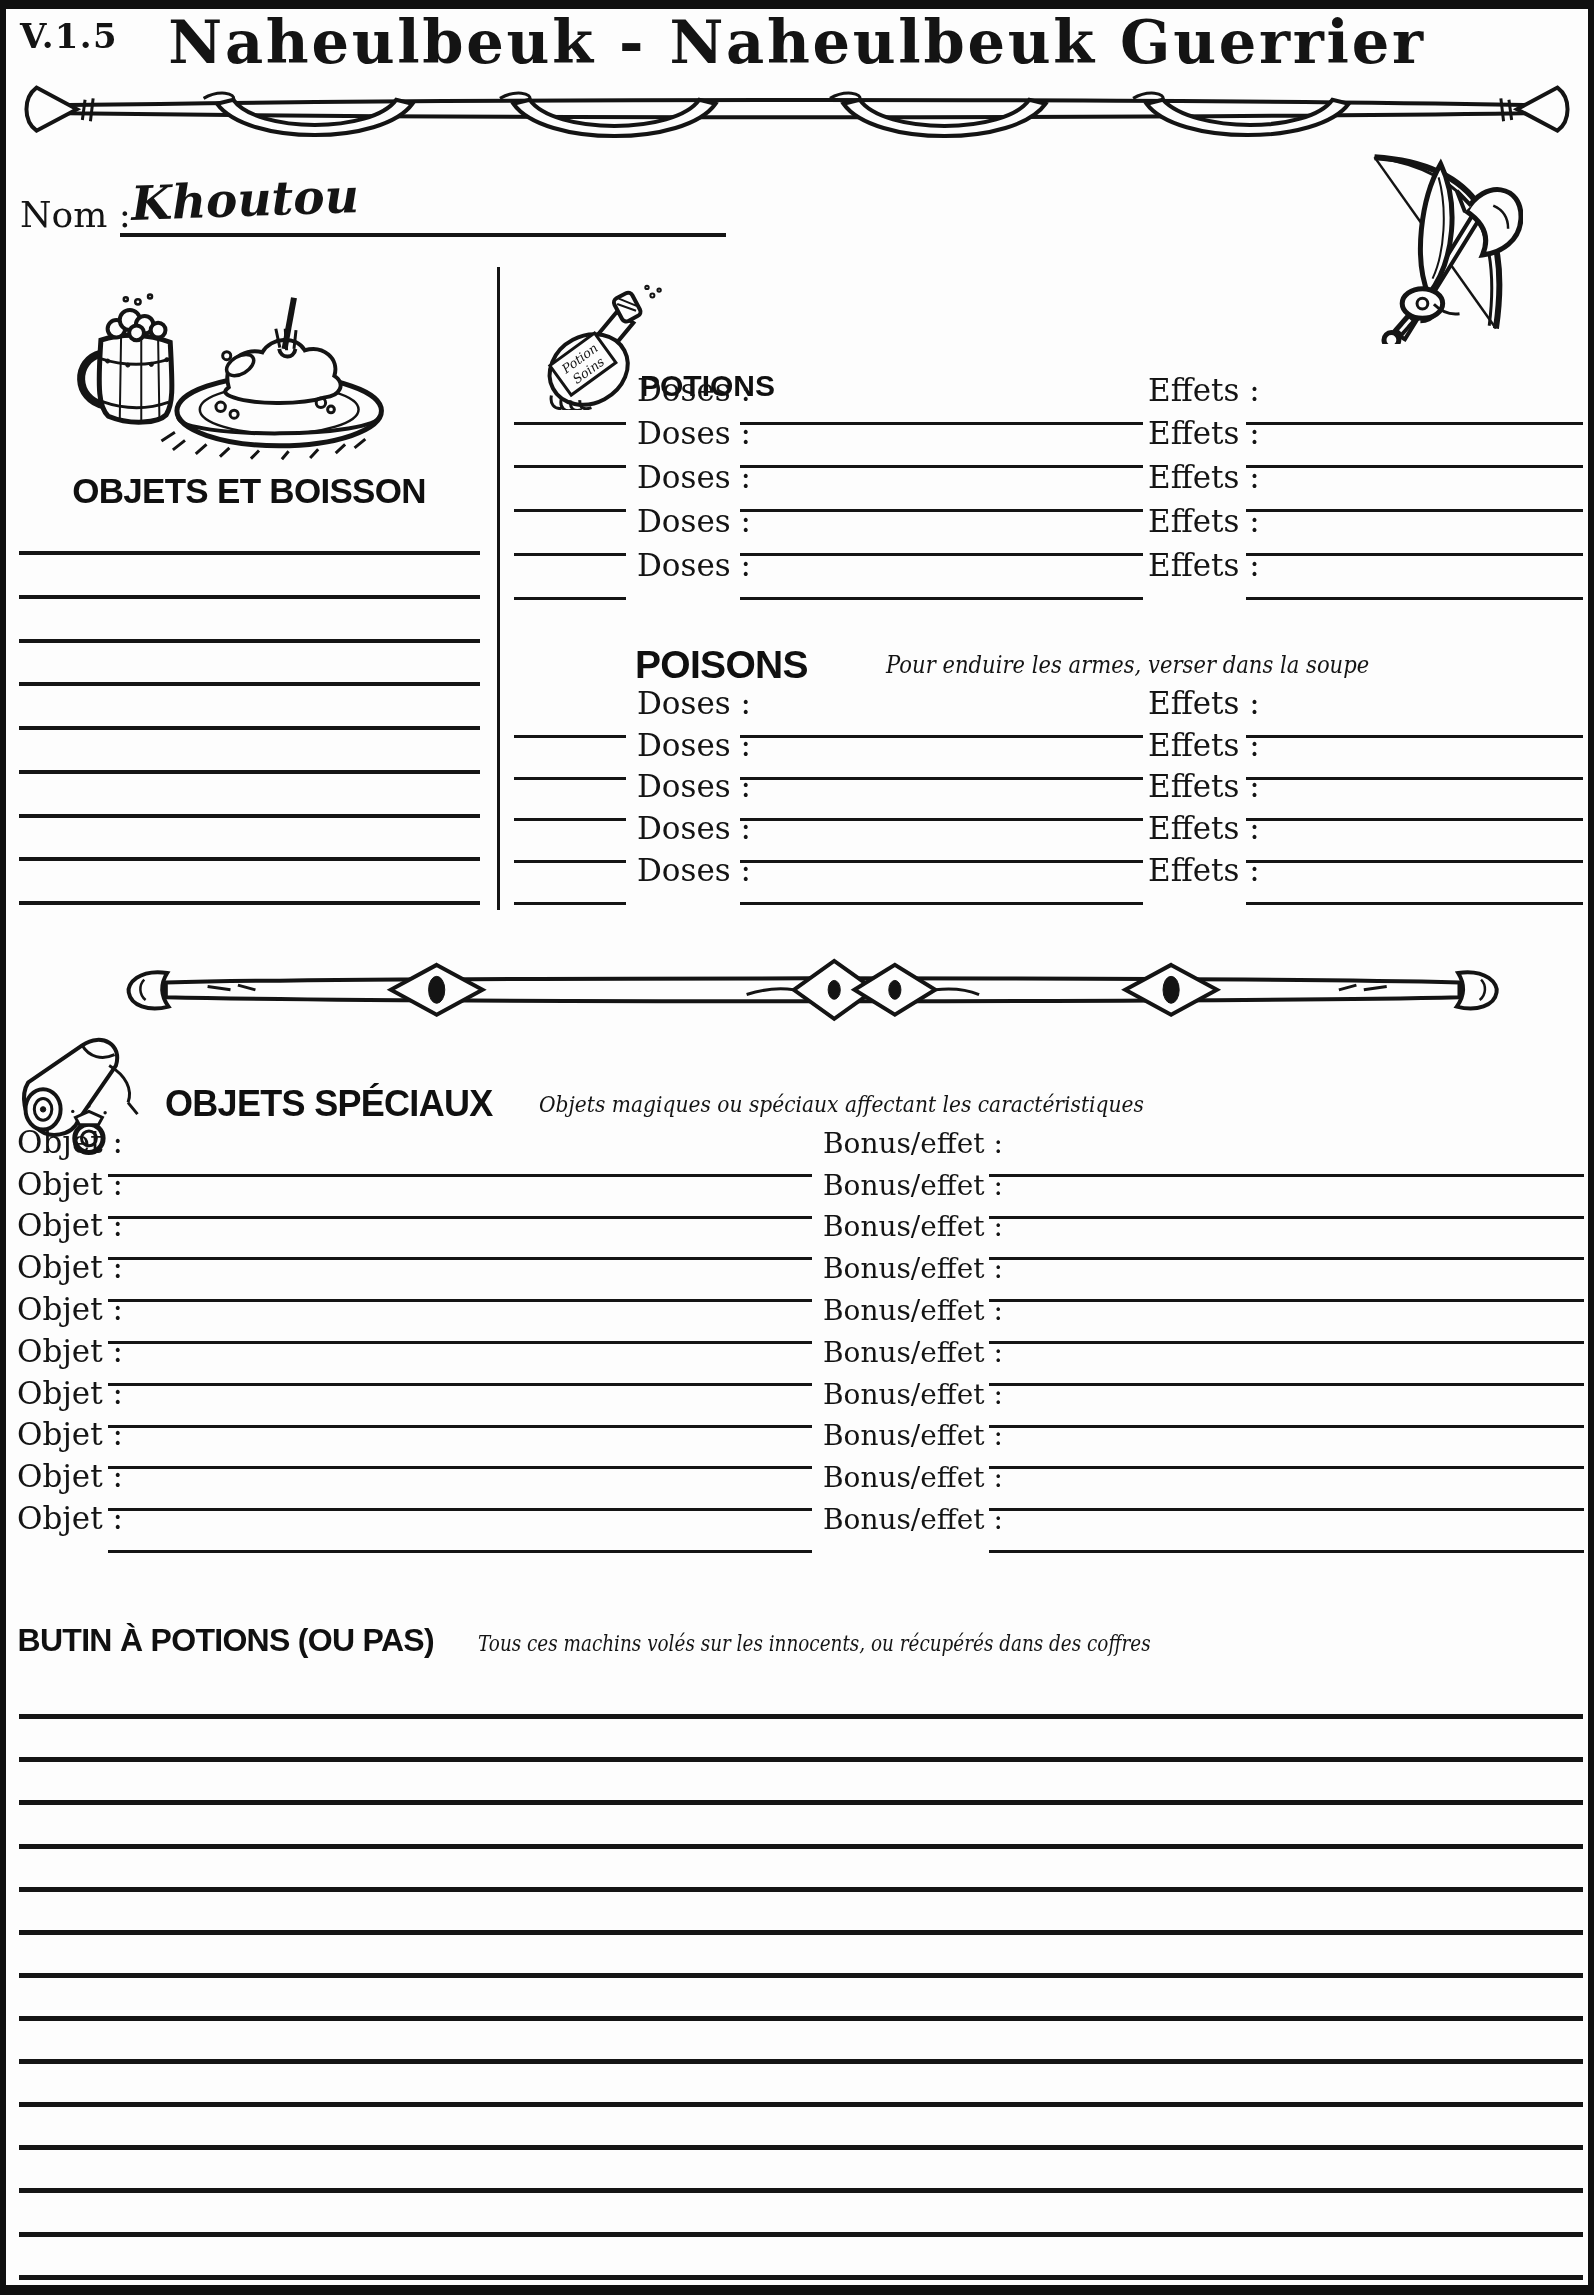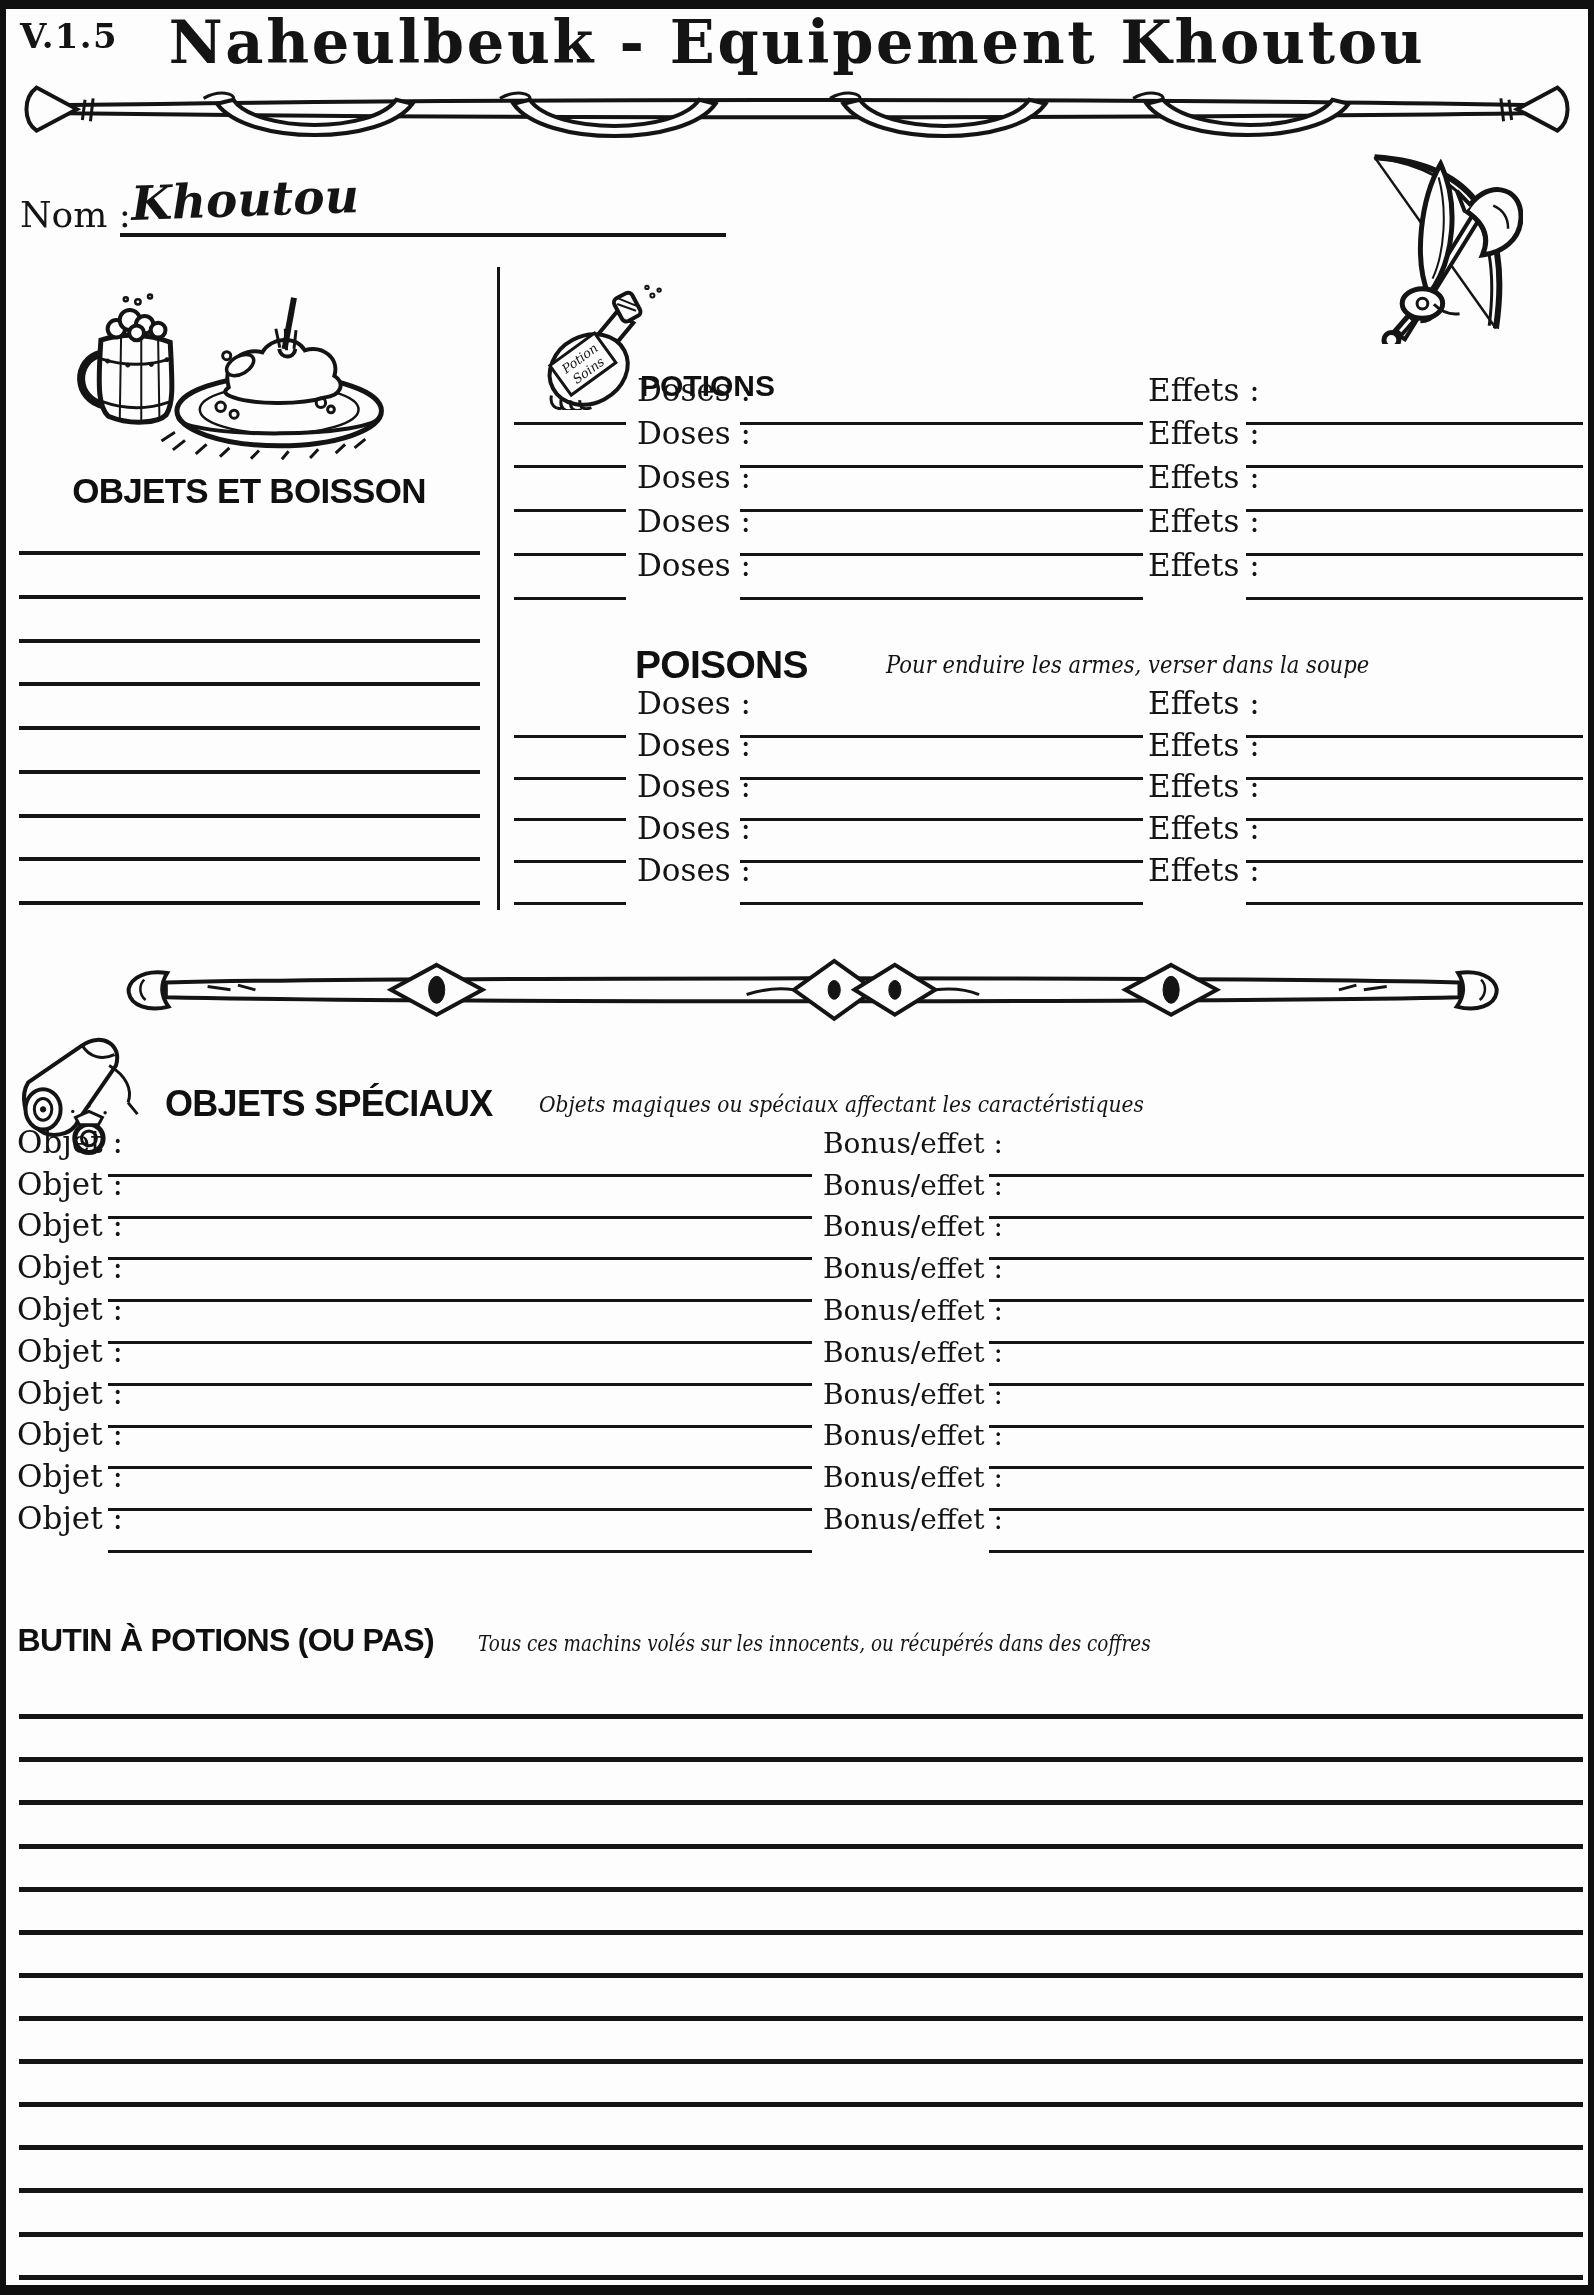"Naheulbeuk - Equipement Khoutou" div.abs { text: Equipement Khoutou -> Naheulbeuk Guerrier }
